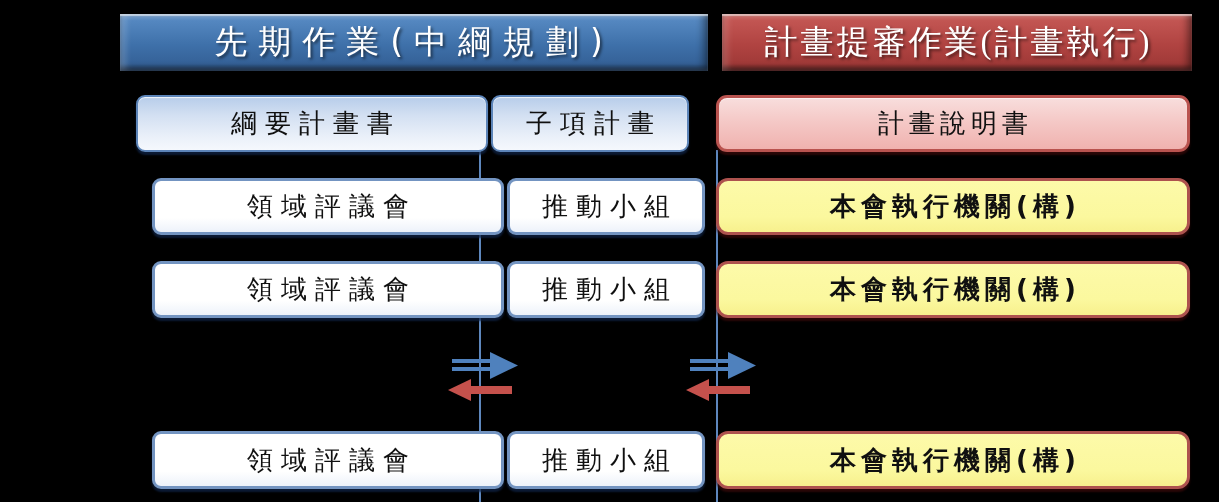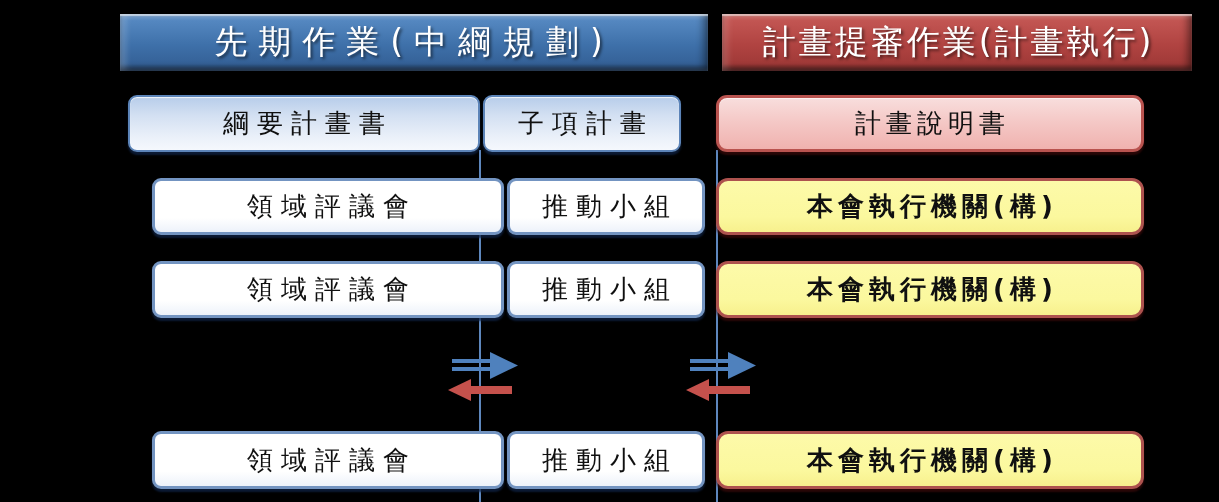"計畫提審作業(計畫執行)" .hdr-red { font-family: none -> Liberation Serif, serif }
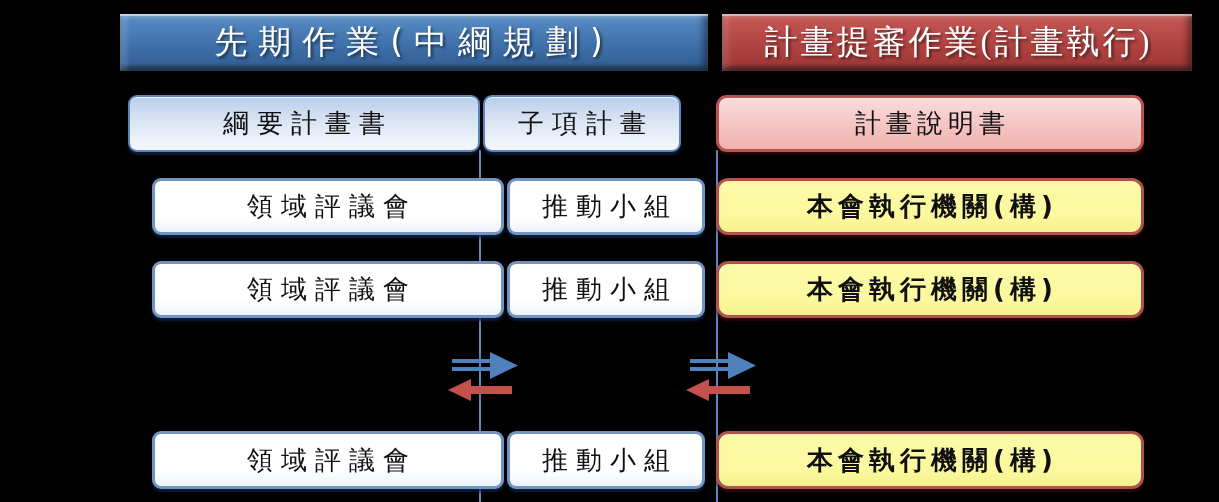"綱要計畫書" .box-blue { margin-left: none -> 8px }
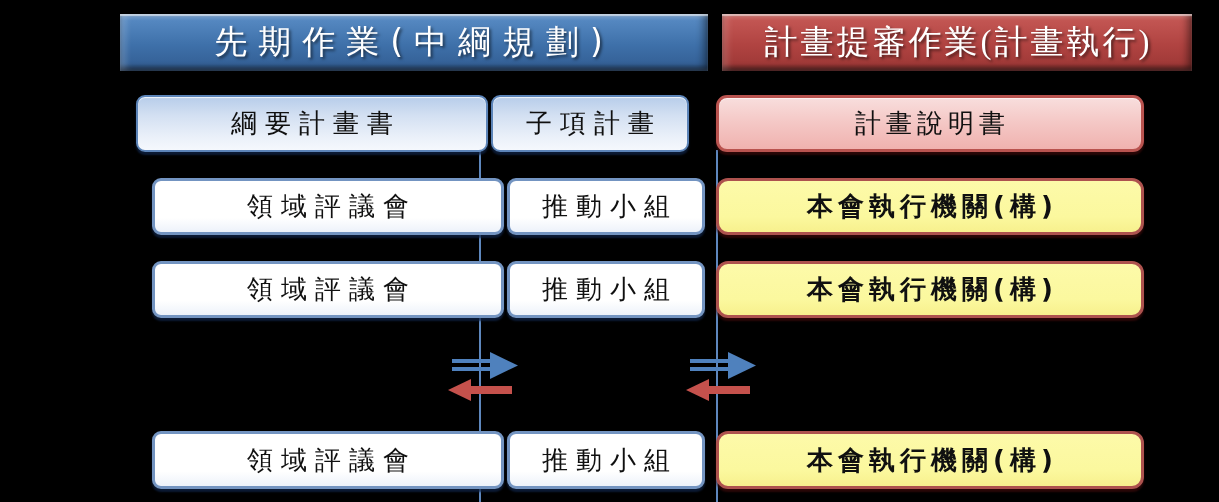"計畫說明書" .col-c { width: 428px -> 474px }
